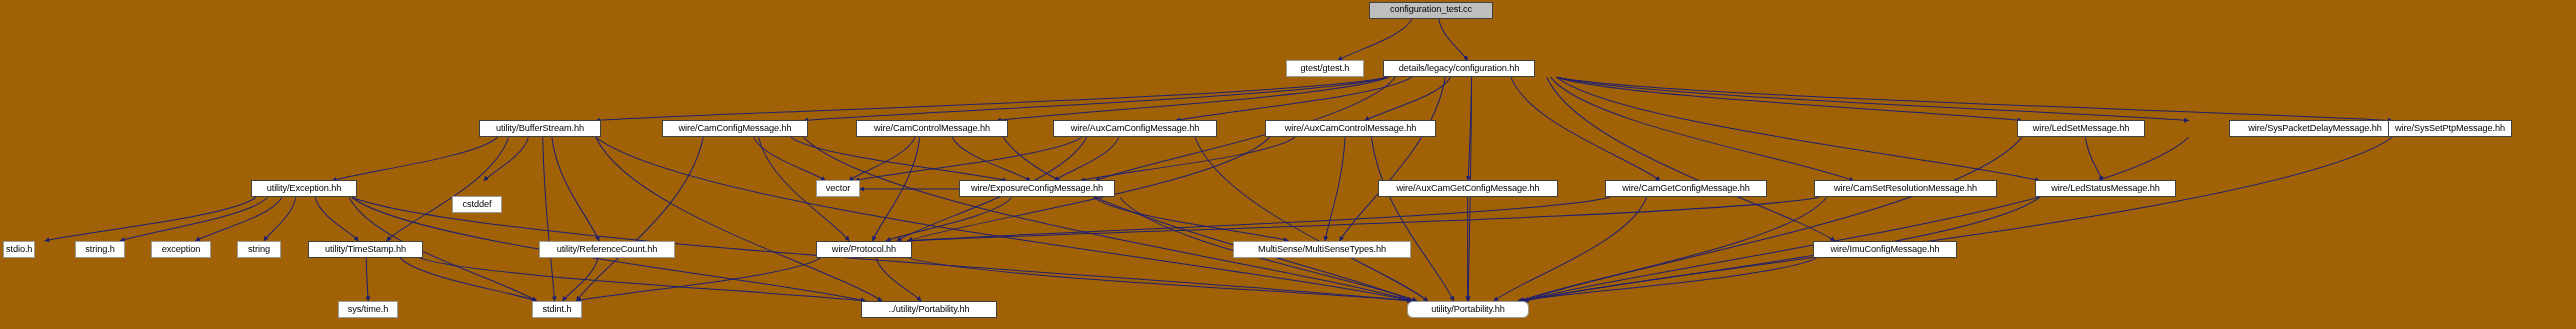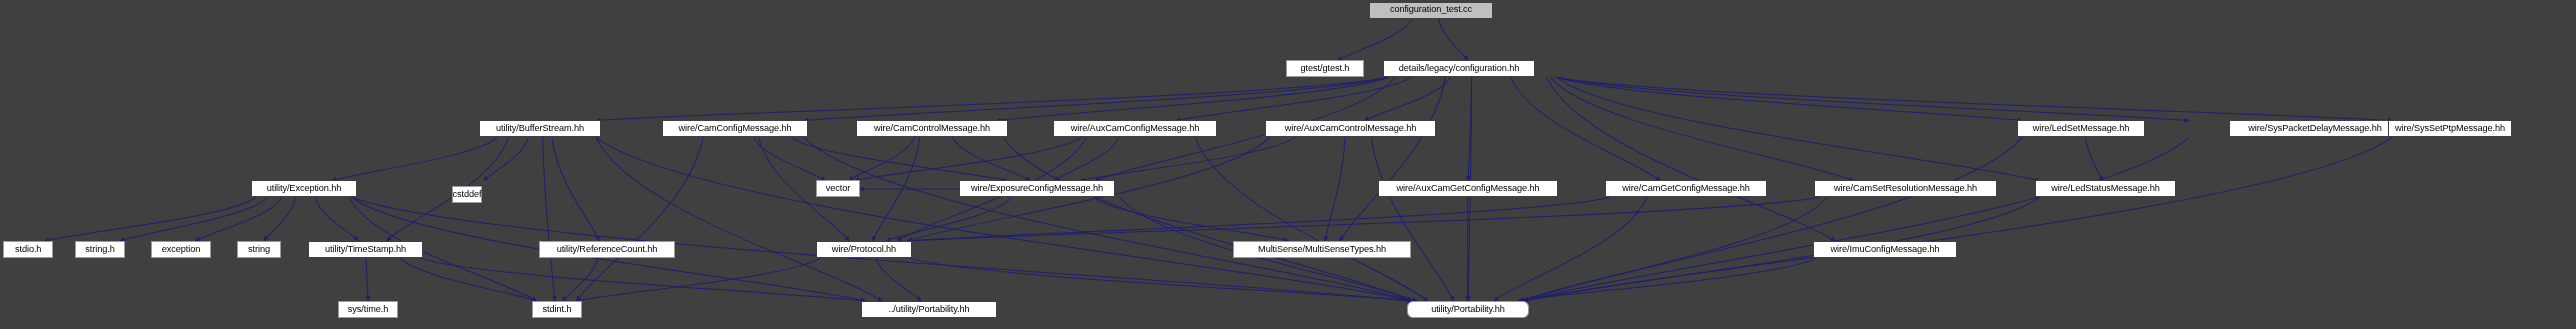"configuration_test.cc" #graph-root { background: #404040 -> #a16207 }
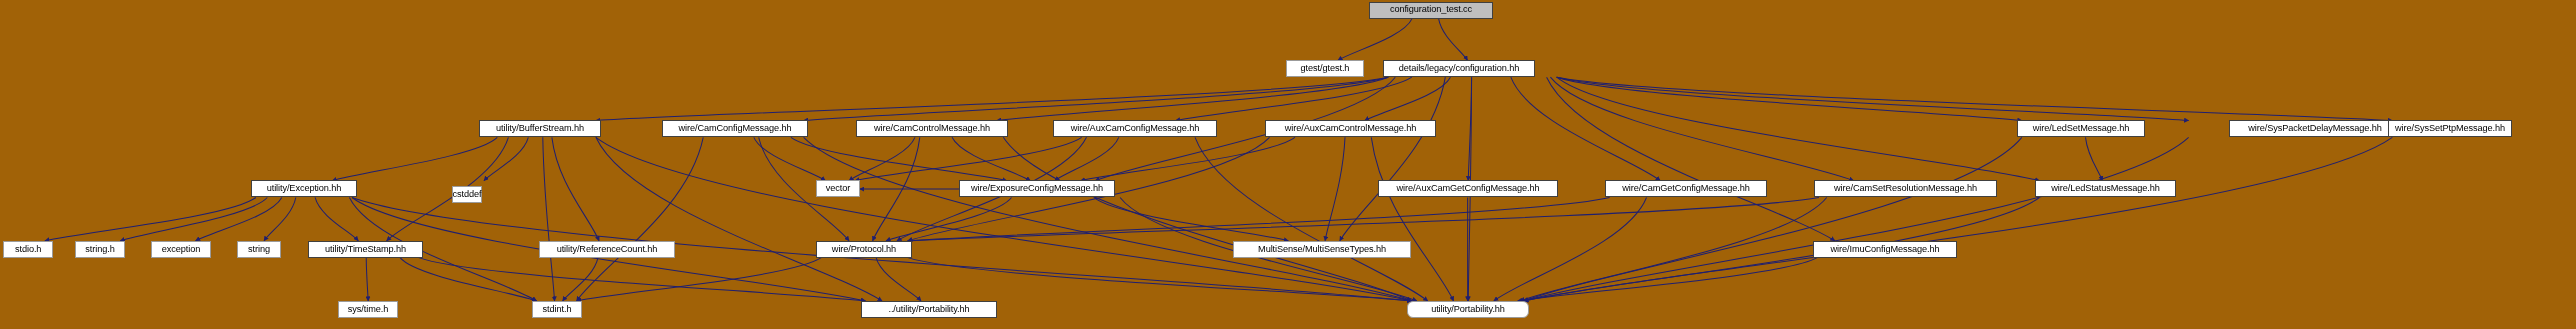"cstddef" div.node { top: 186px -> 196px; width: 30px -> 50px }
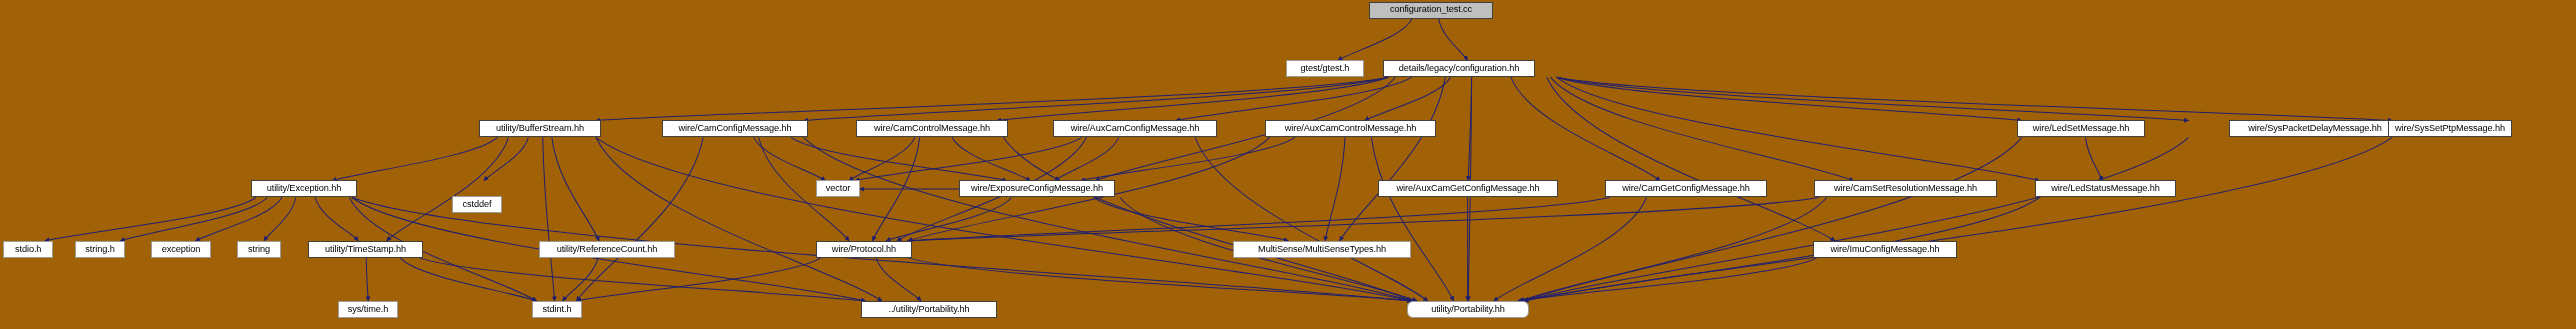"stdio.h" div.node { width: 50px -> 32px }
